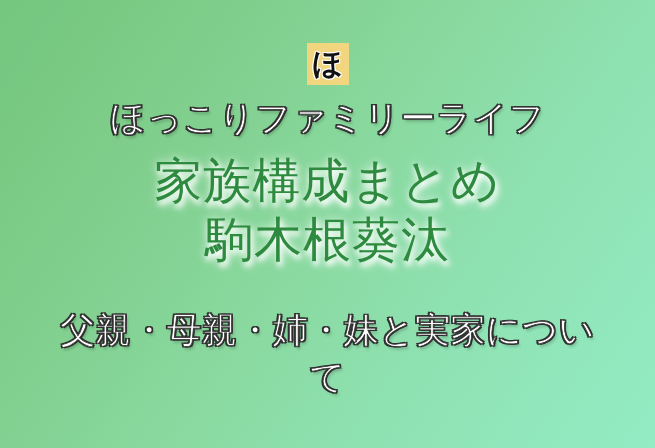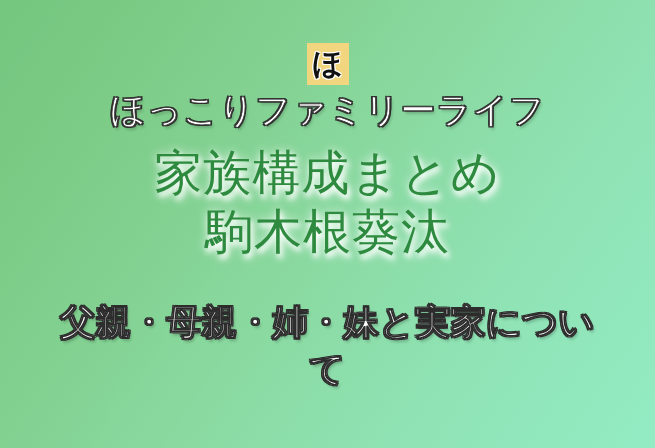"ほっこりファミリーライフ" .site-name { margin-top: 4px -> 12px }
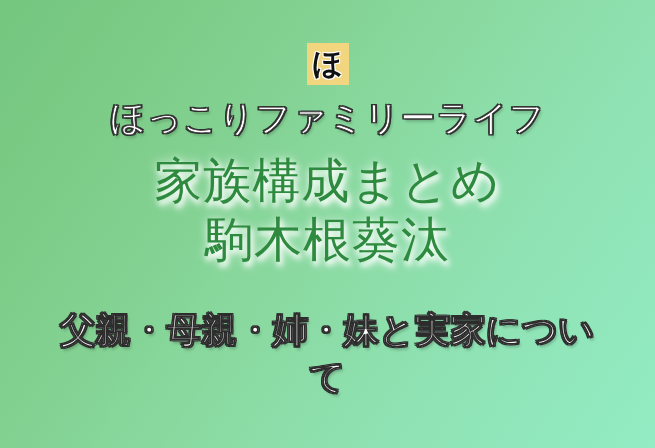"父親・母親・姉・妹と実家について" .subtitle { font-weight: 700 -> 400 }
